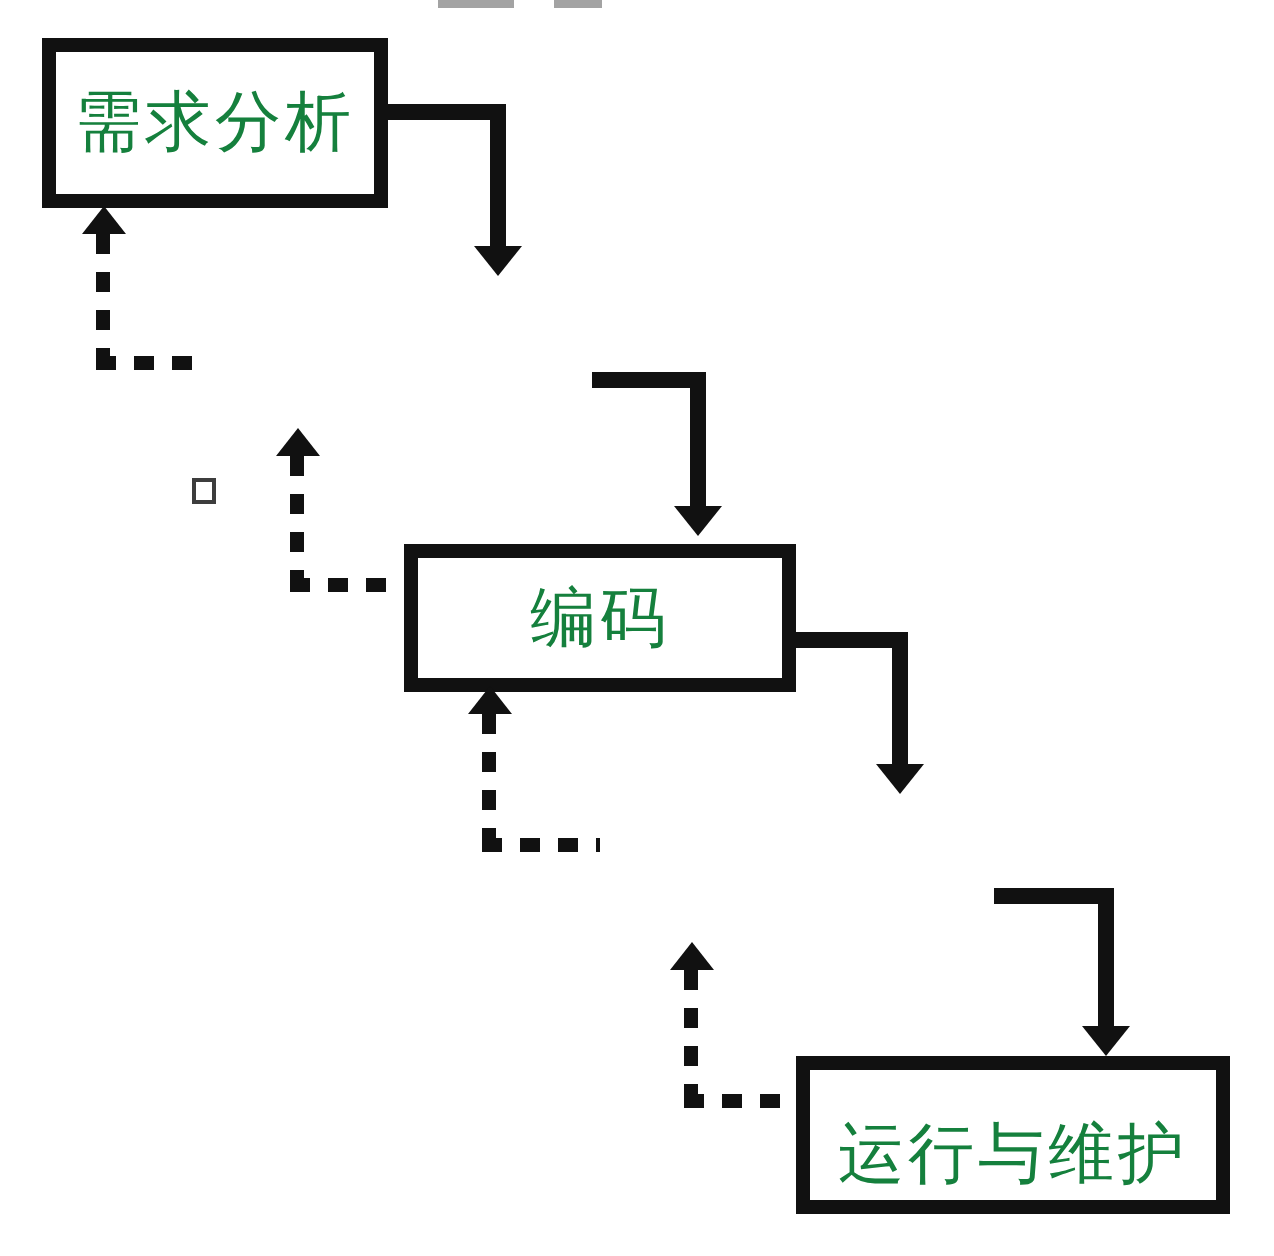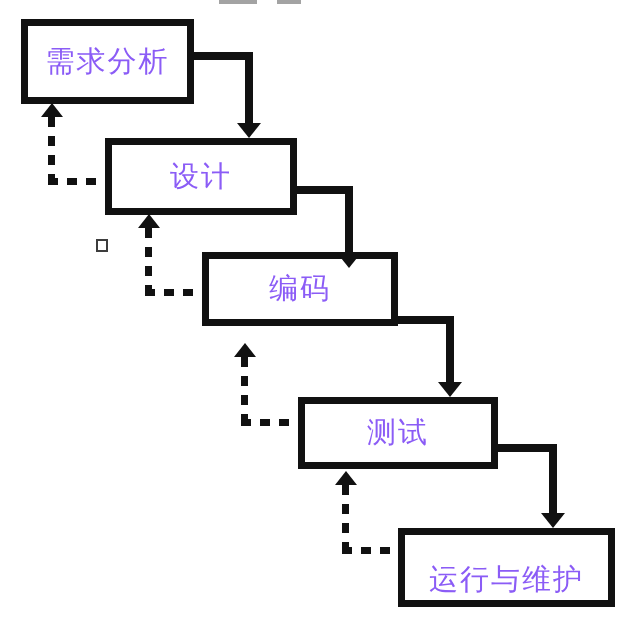"需求分析" .stage-label { color: #8b5cf6 -> #15803d; font-size: 29px -> 33px }
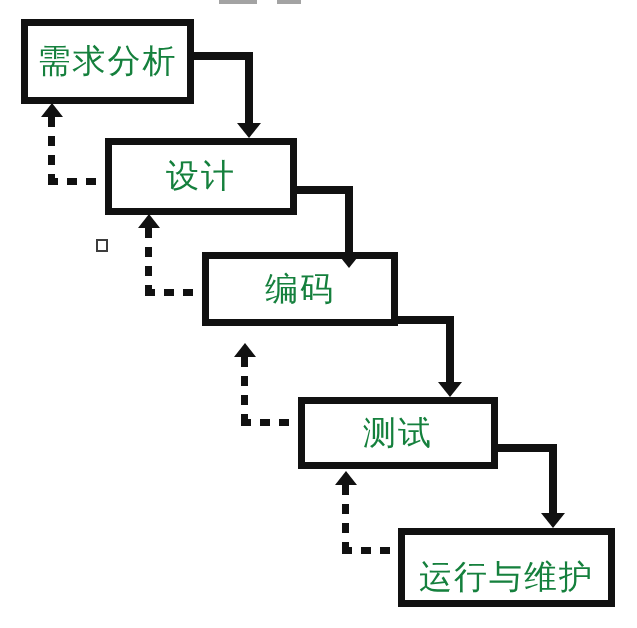"设计" div.stage-box { html: <div> <span>设计</span> </div> -> none }
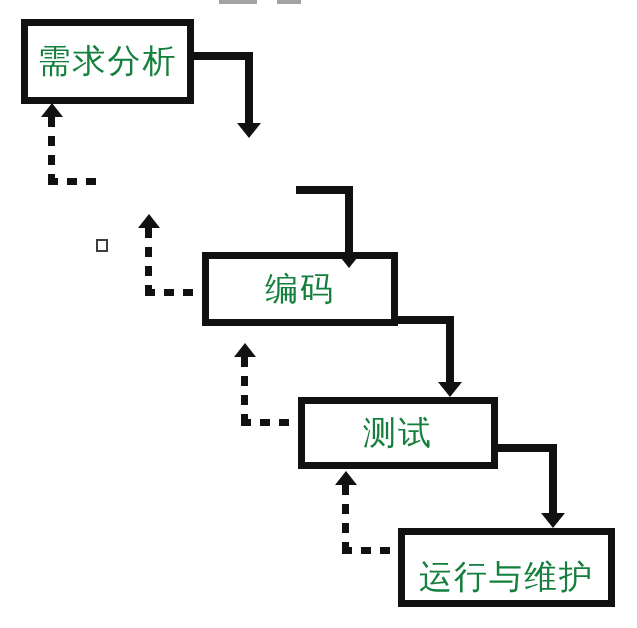"编码" div.stage-box { top: 252px -> 272px }
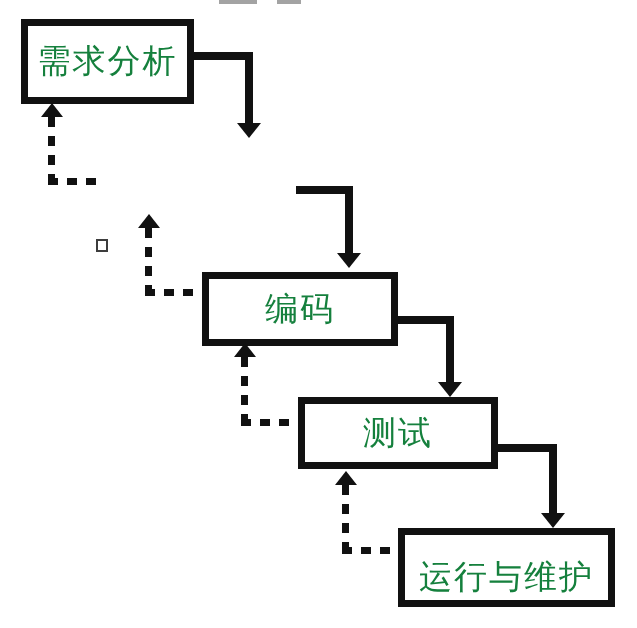"测试" div.stage-box { html: <div> <span>测试</span> </div> -> none }
